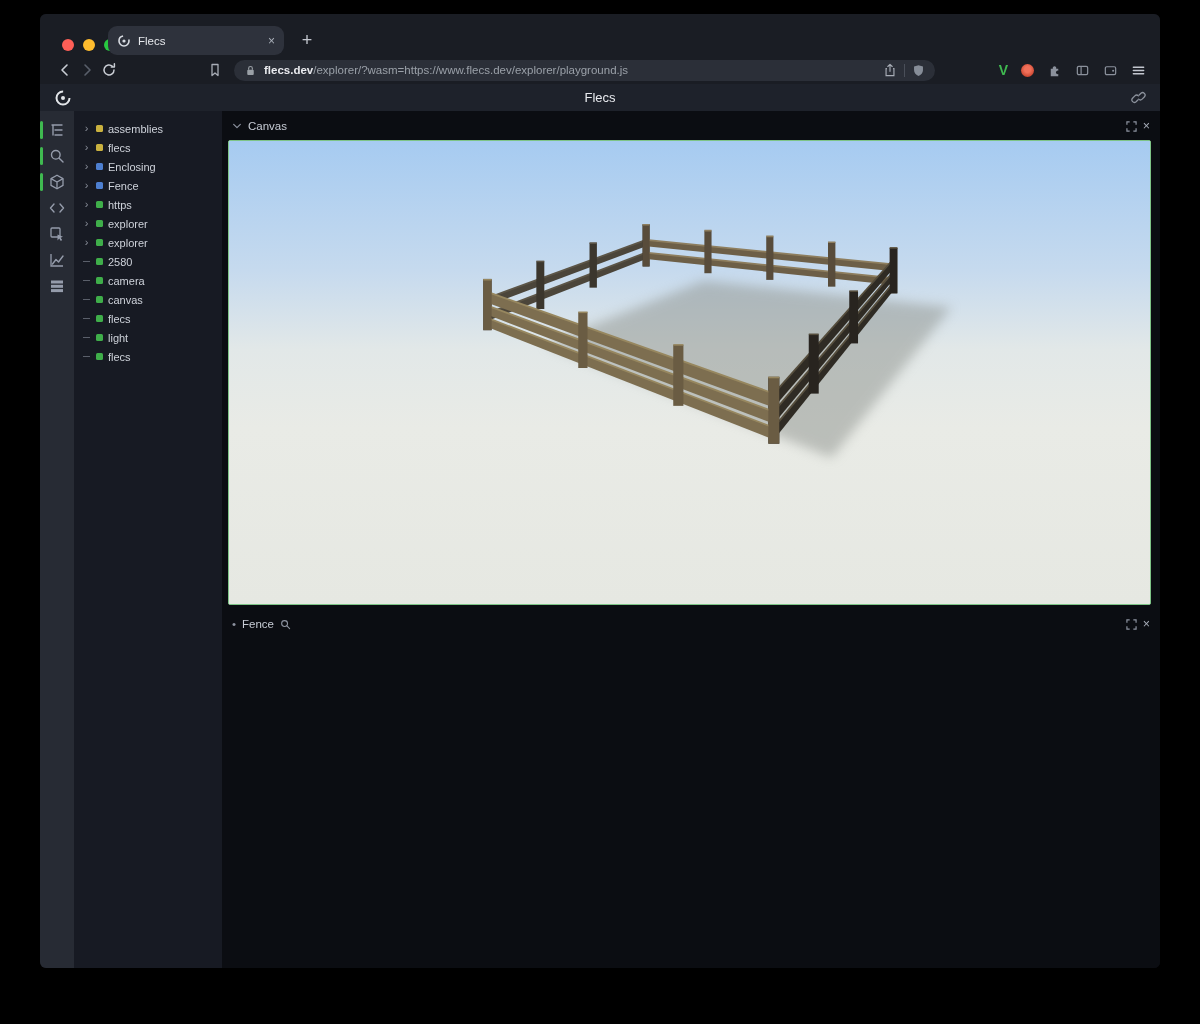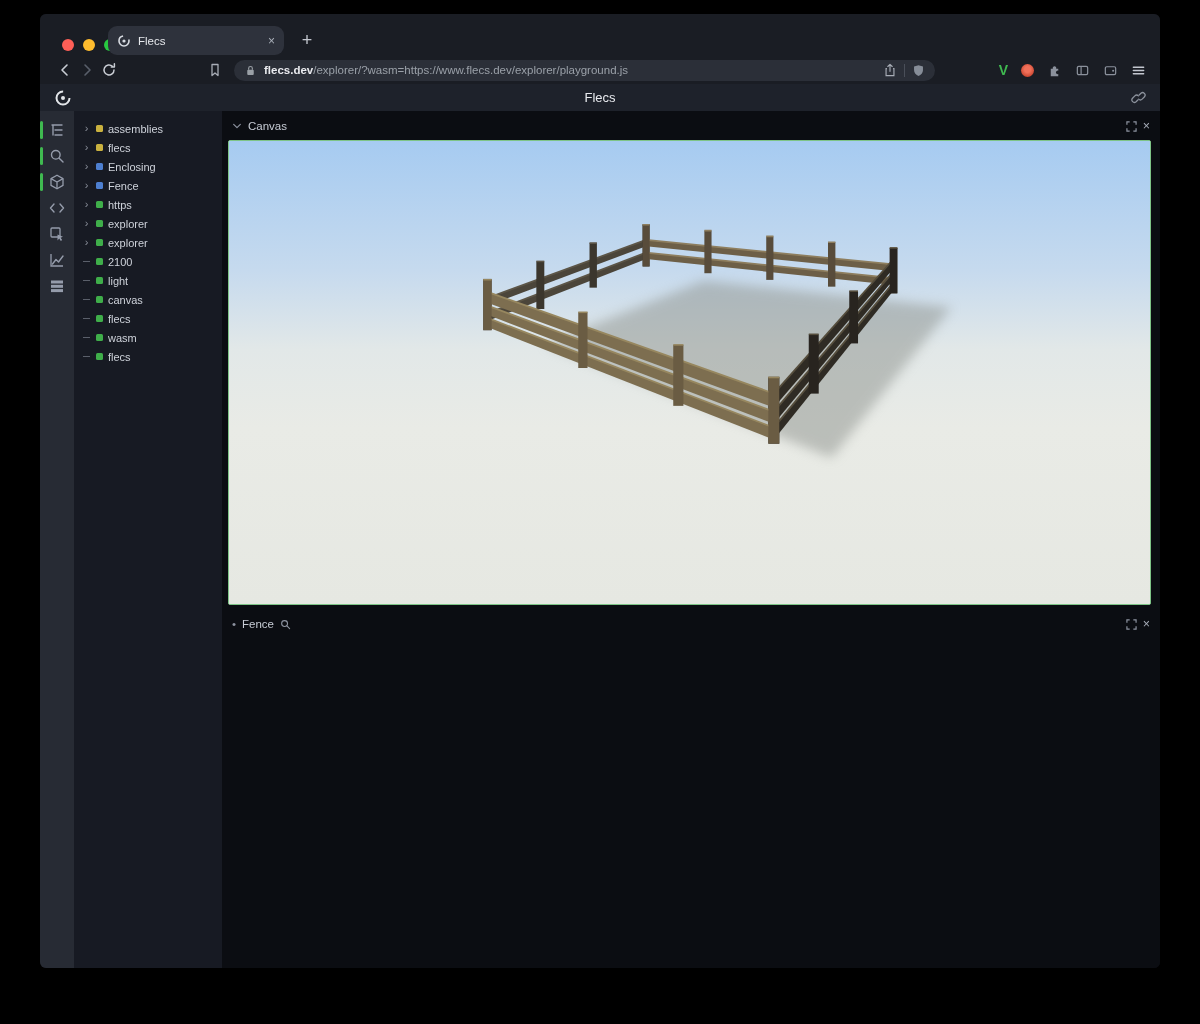"2100" span { text: 2100 -> 2580 }
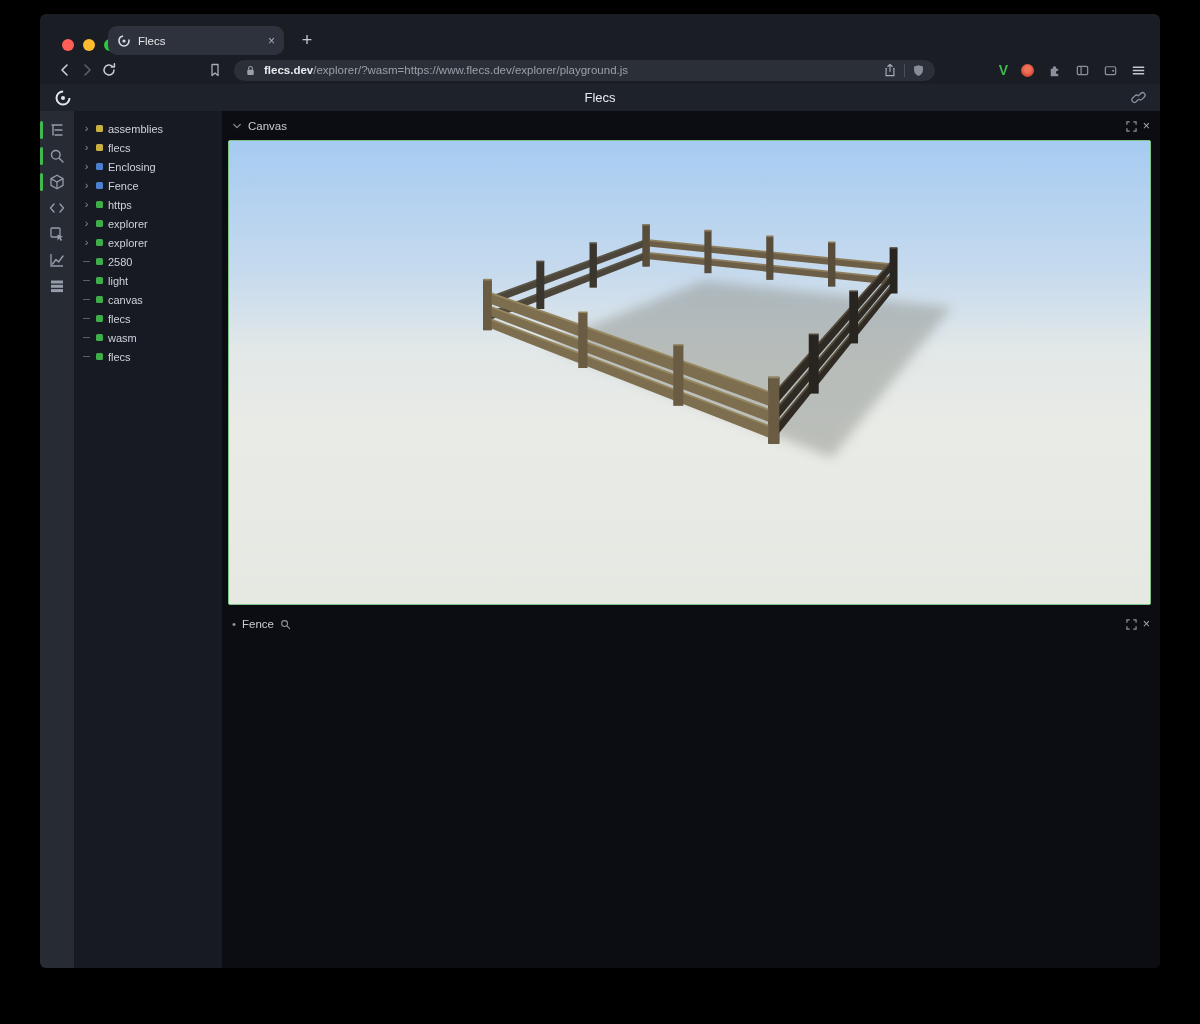"light" span { text: light -> camera }
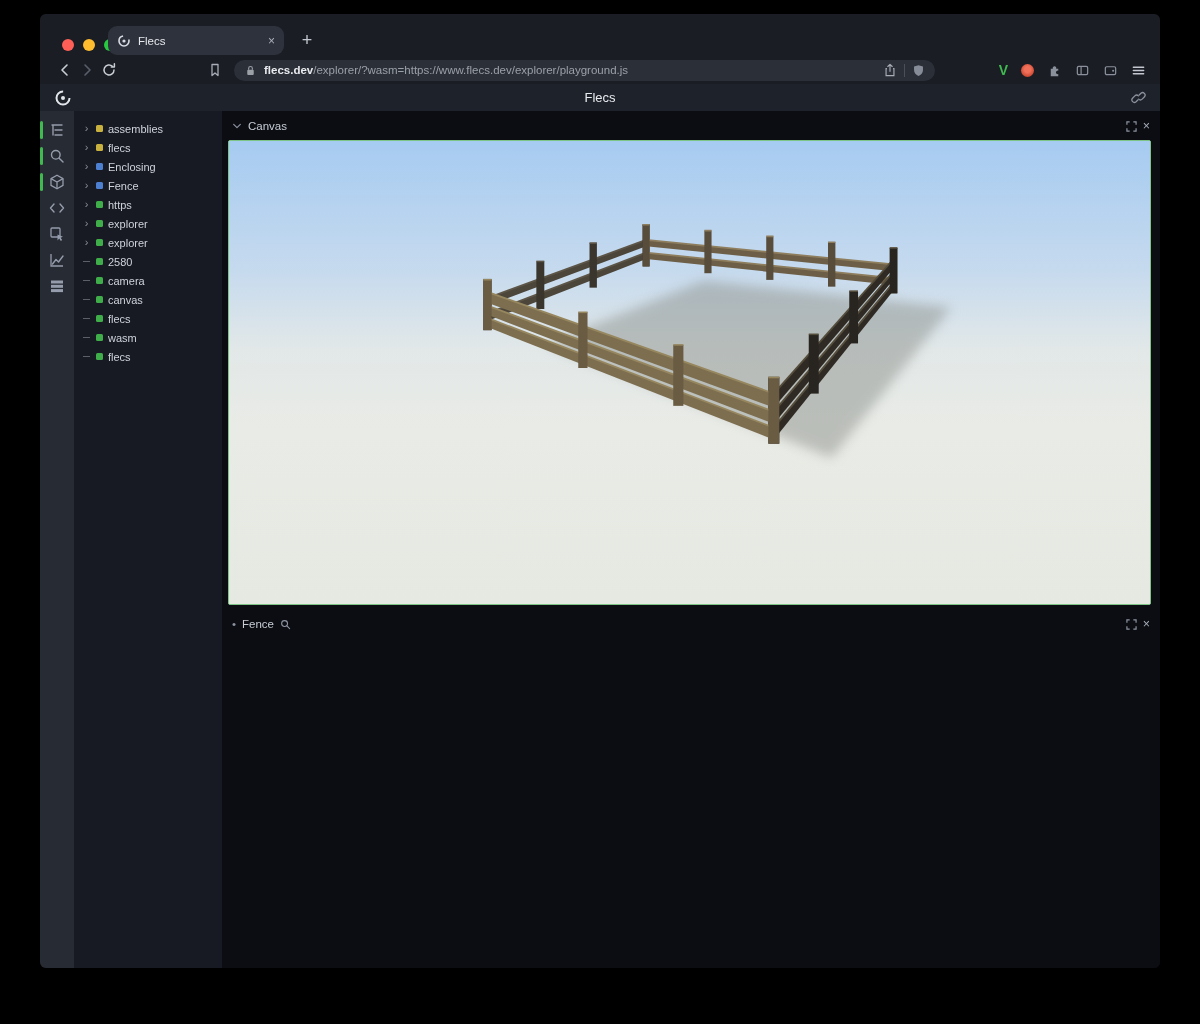"wasm" span { text: wasm -> light }
